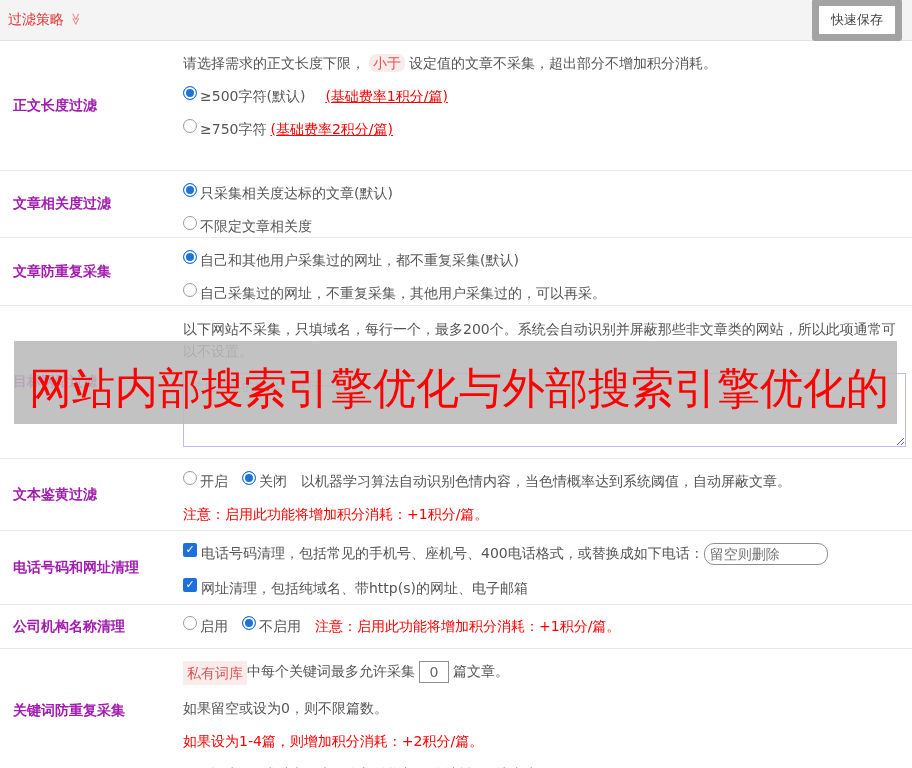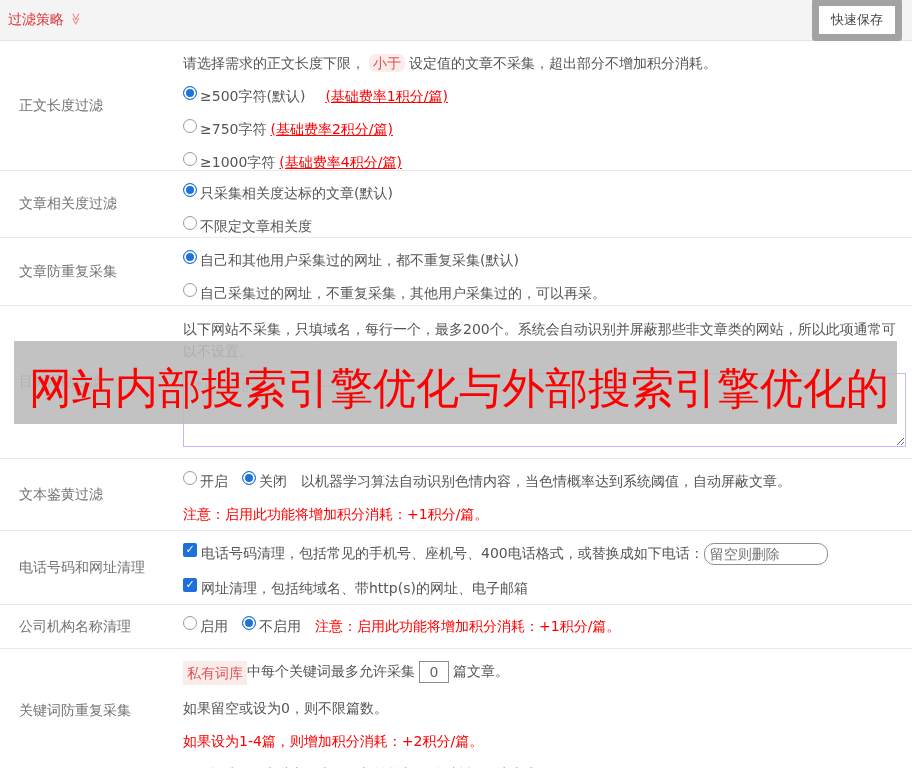"正文长度过滤" .row-label { color: #737373 -> #a21caf; font-weight: none -> bold; padding-left: 19px -> 13px }
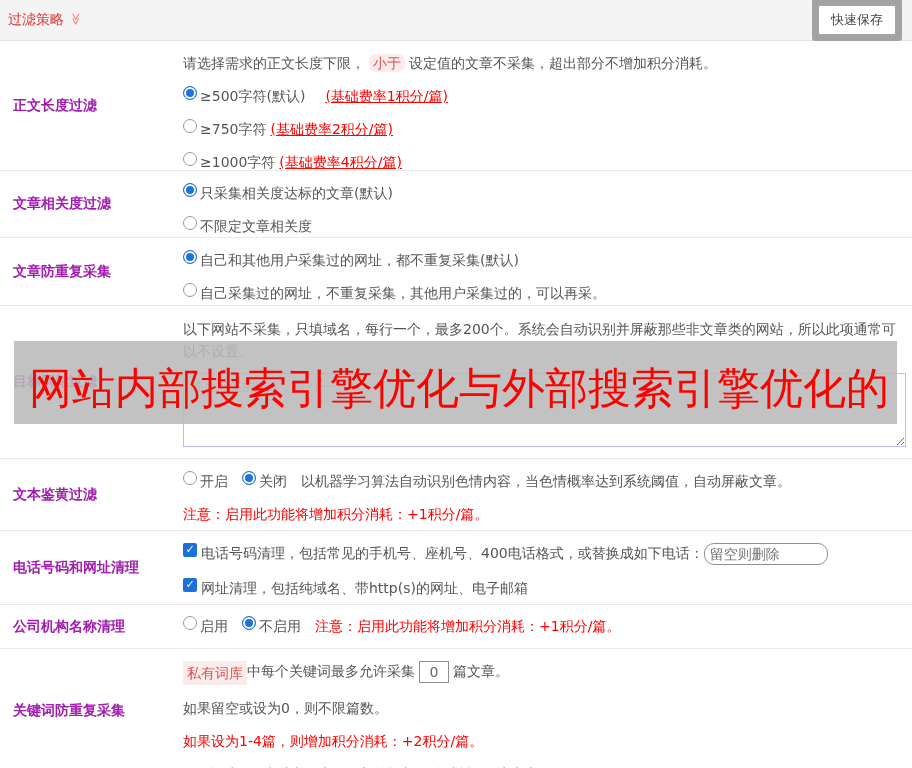"≥1000字符" div.opt-line { html: <div> <span></span> <span>≥1000字符</span> <span>(基础费率4积分/篇)</span> </div> -> none }
